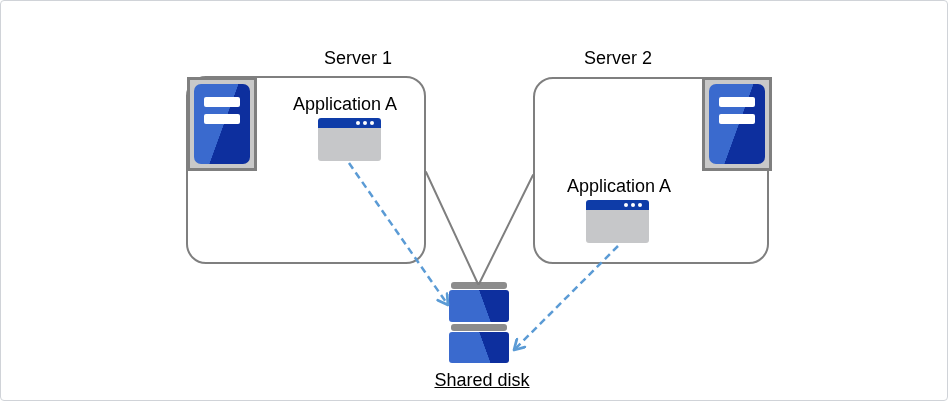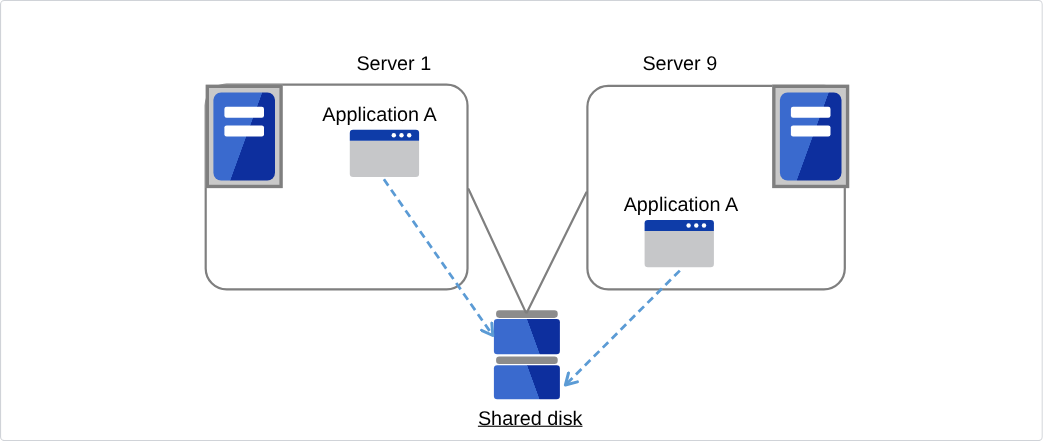"Server 9" div.label { text: 9 -> 2 }
